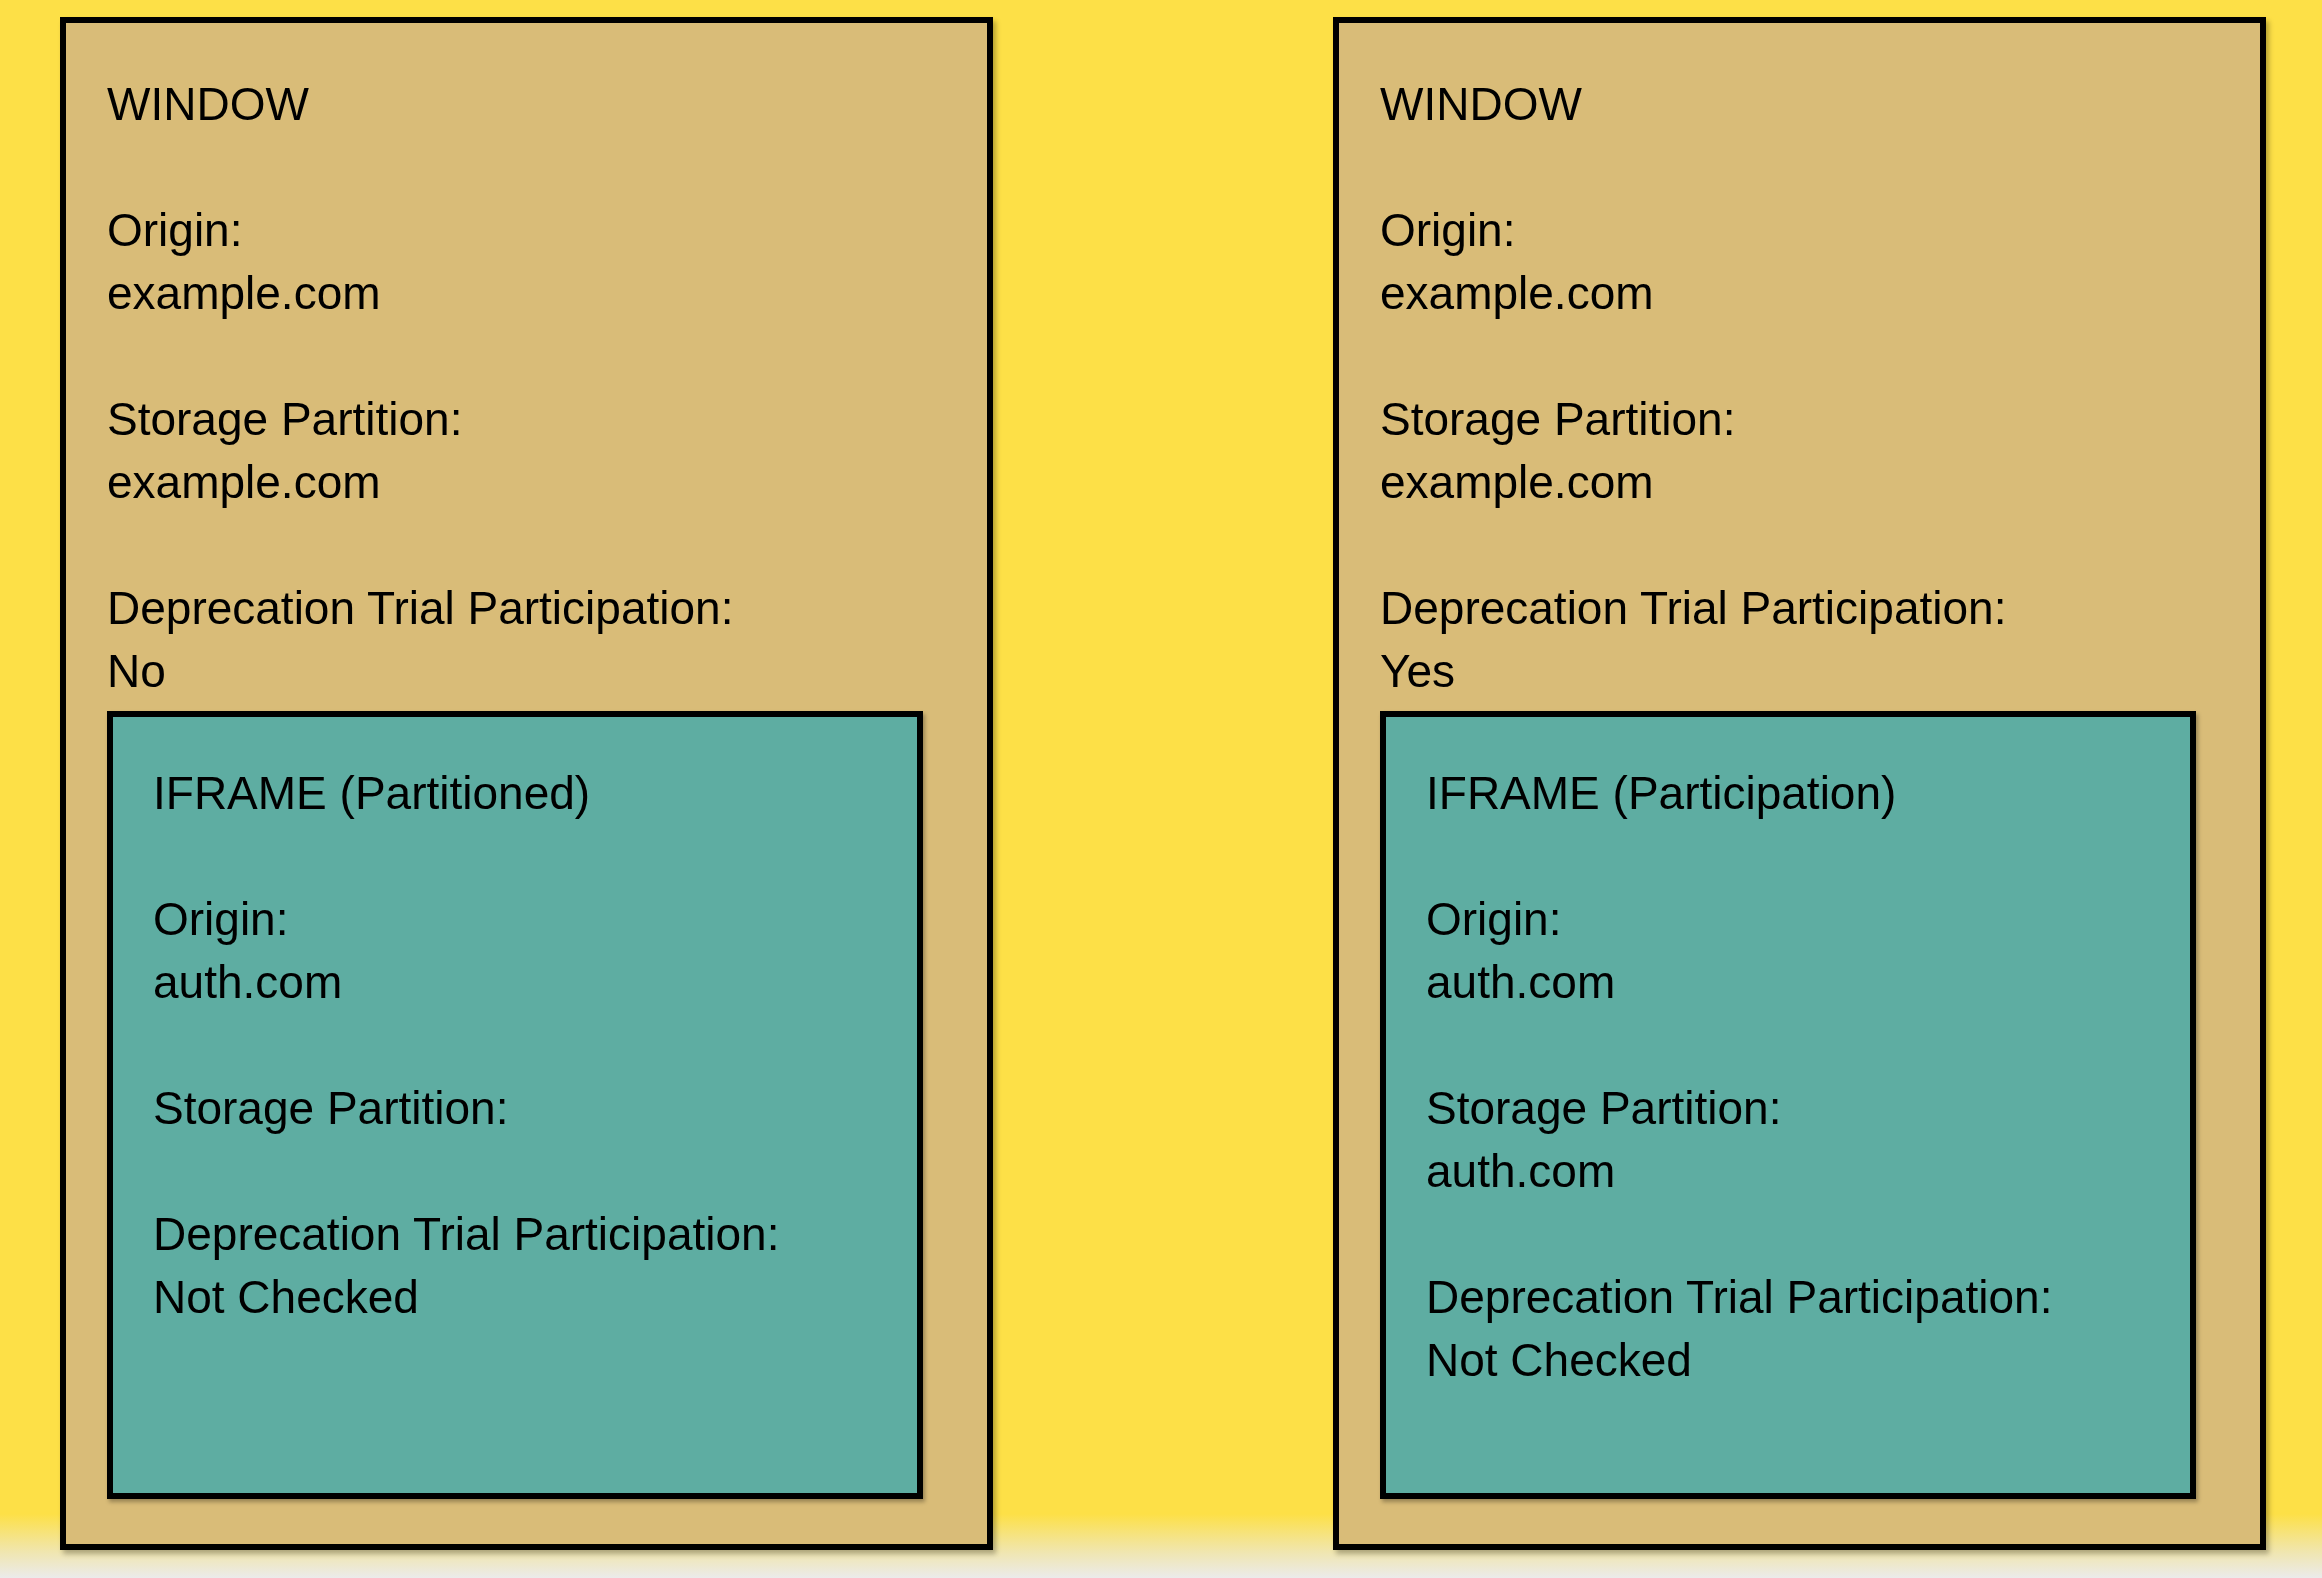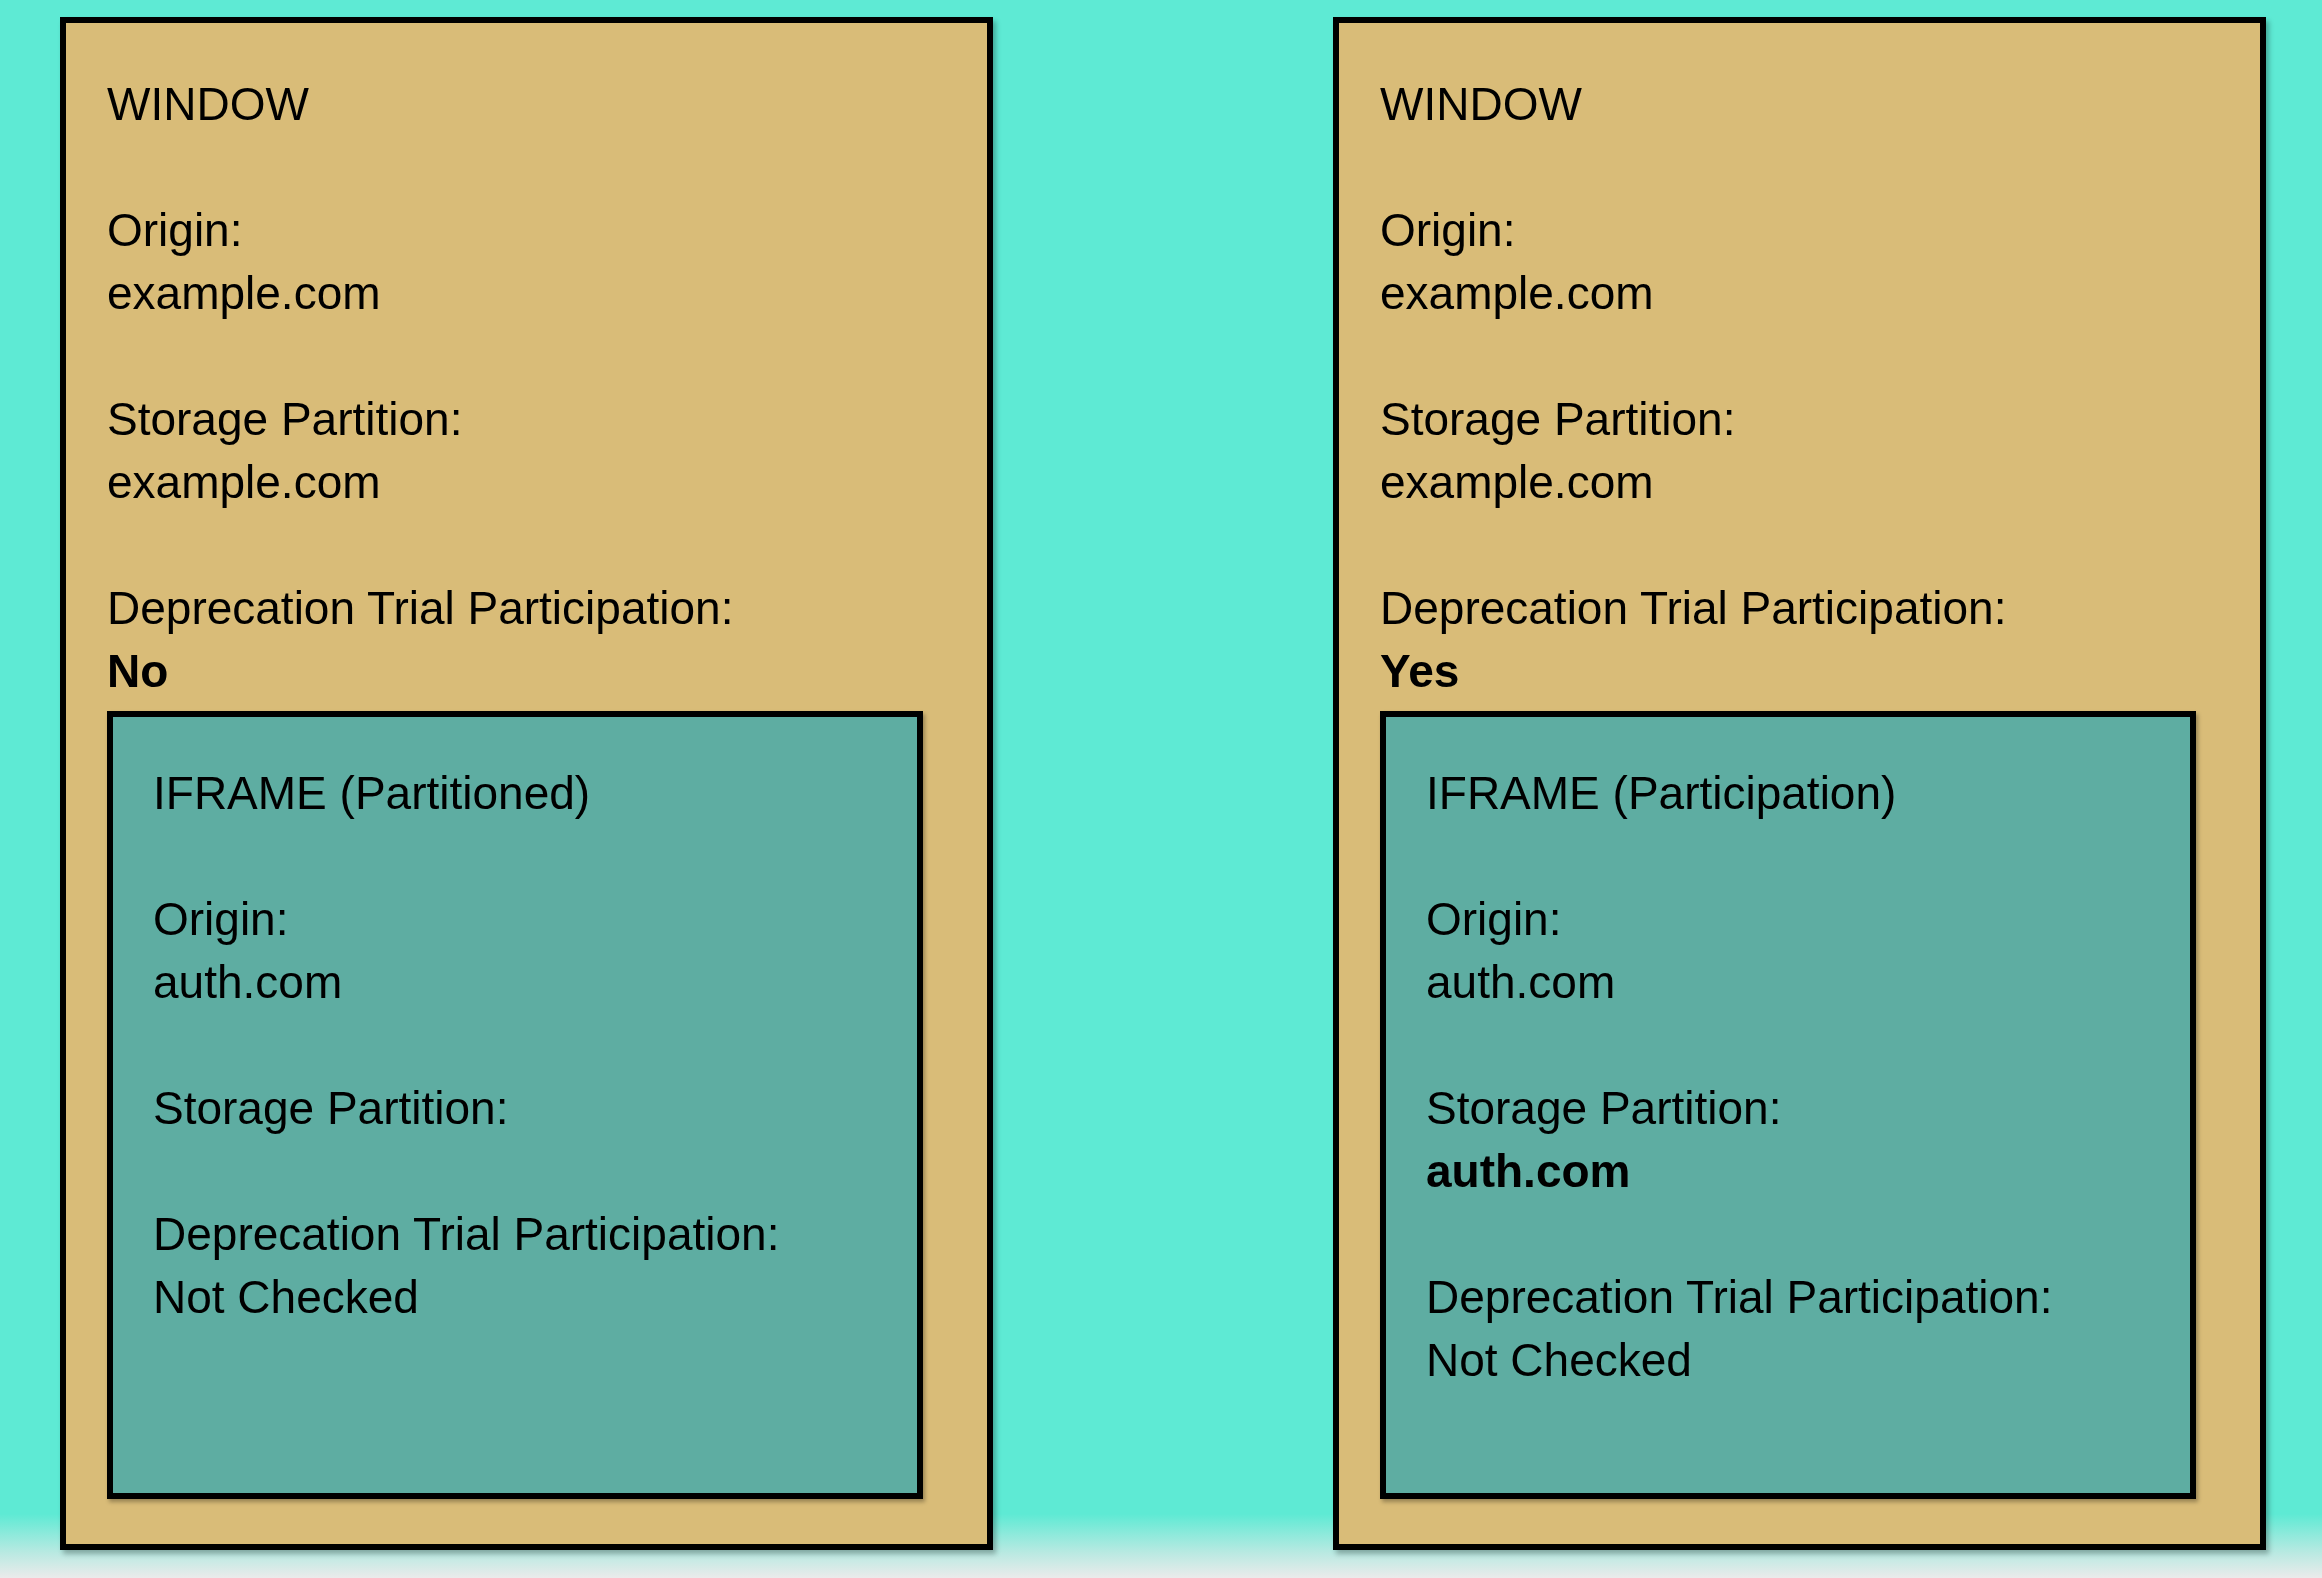"WINDOW" #stage { background: #5eead4 -> #fde047 }
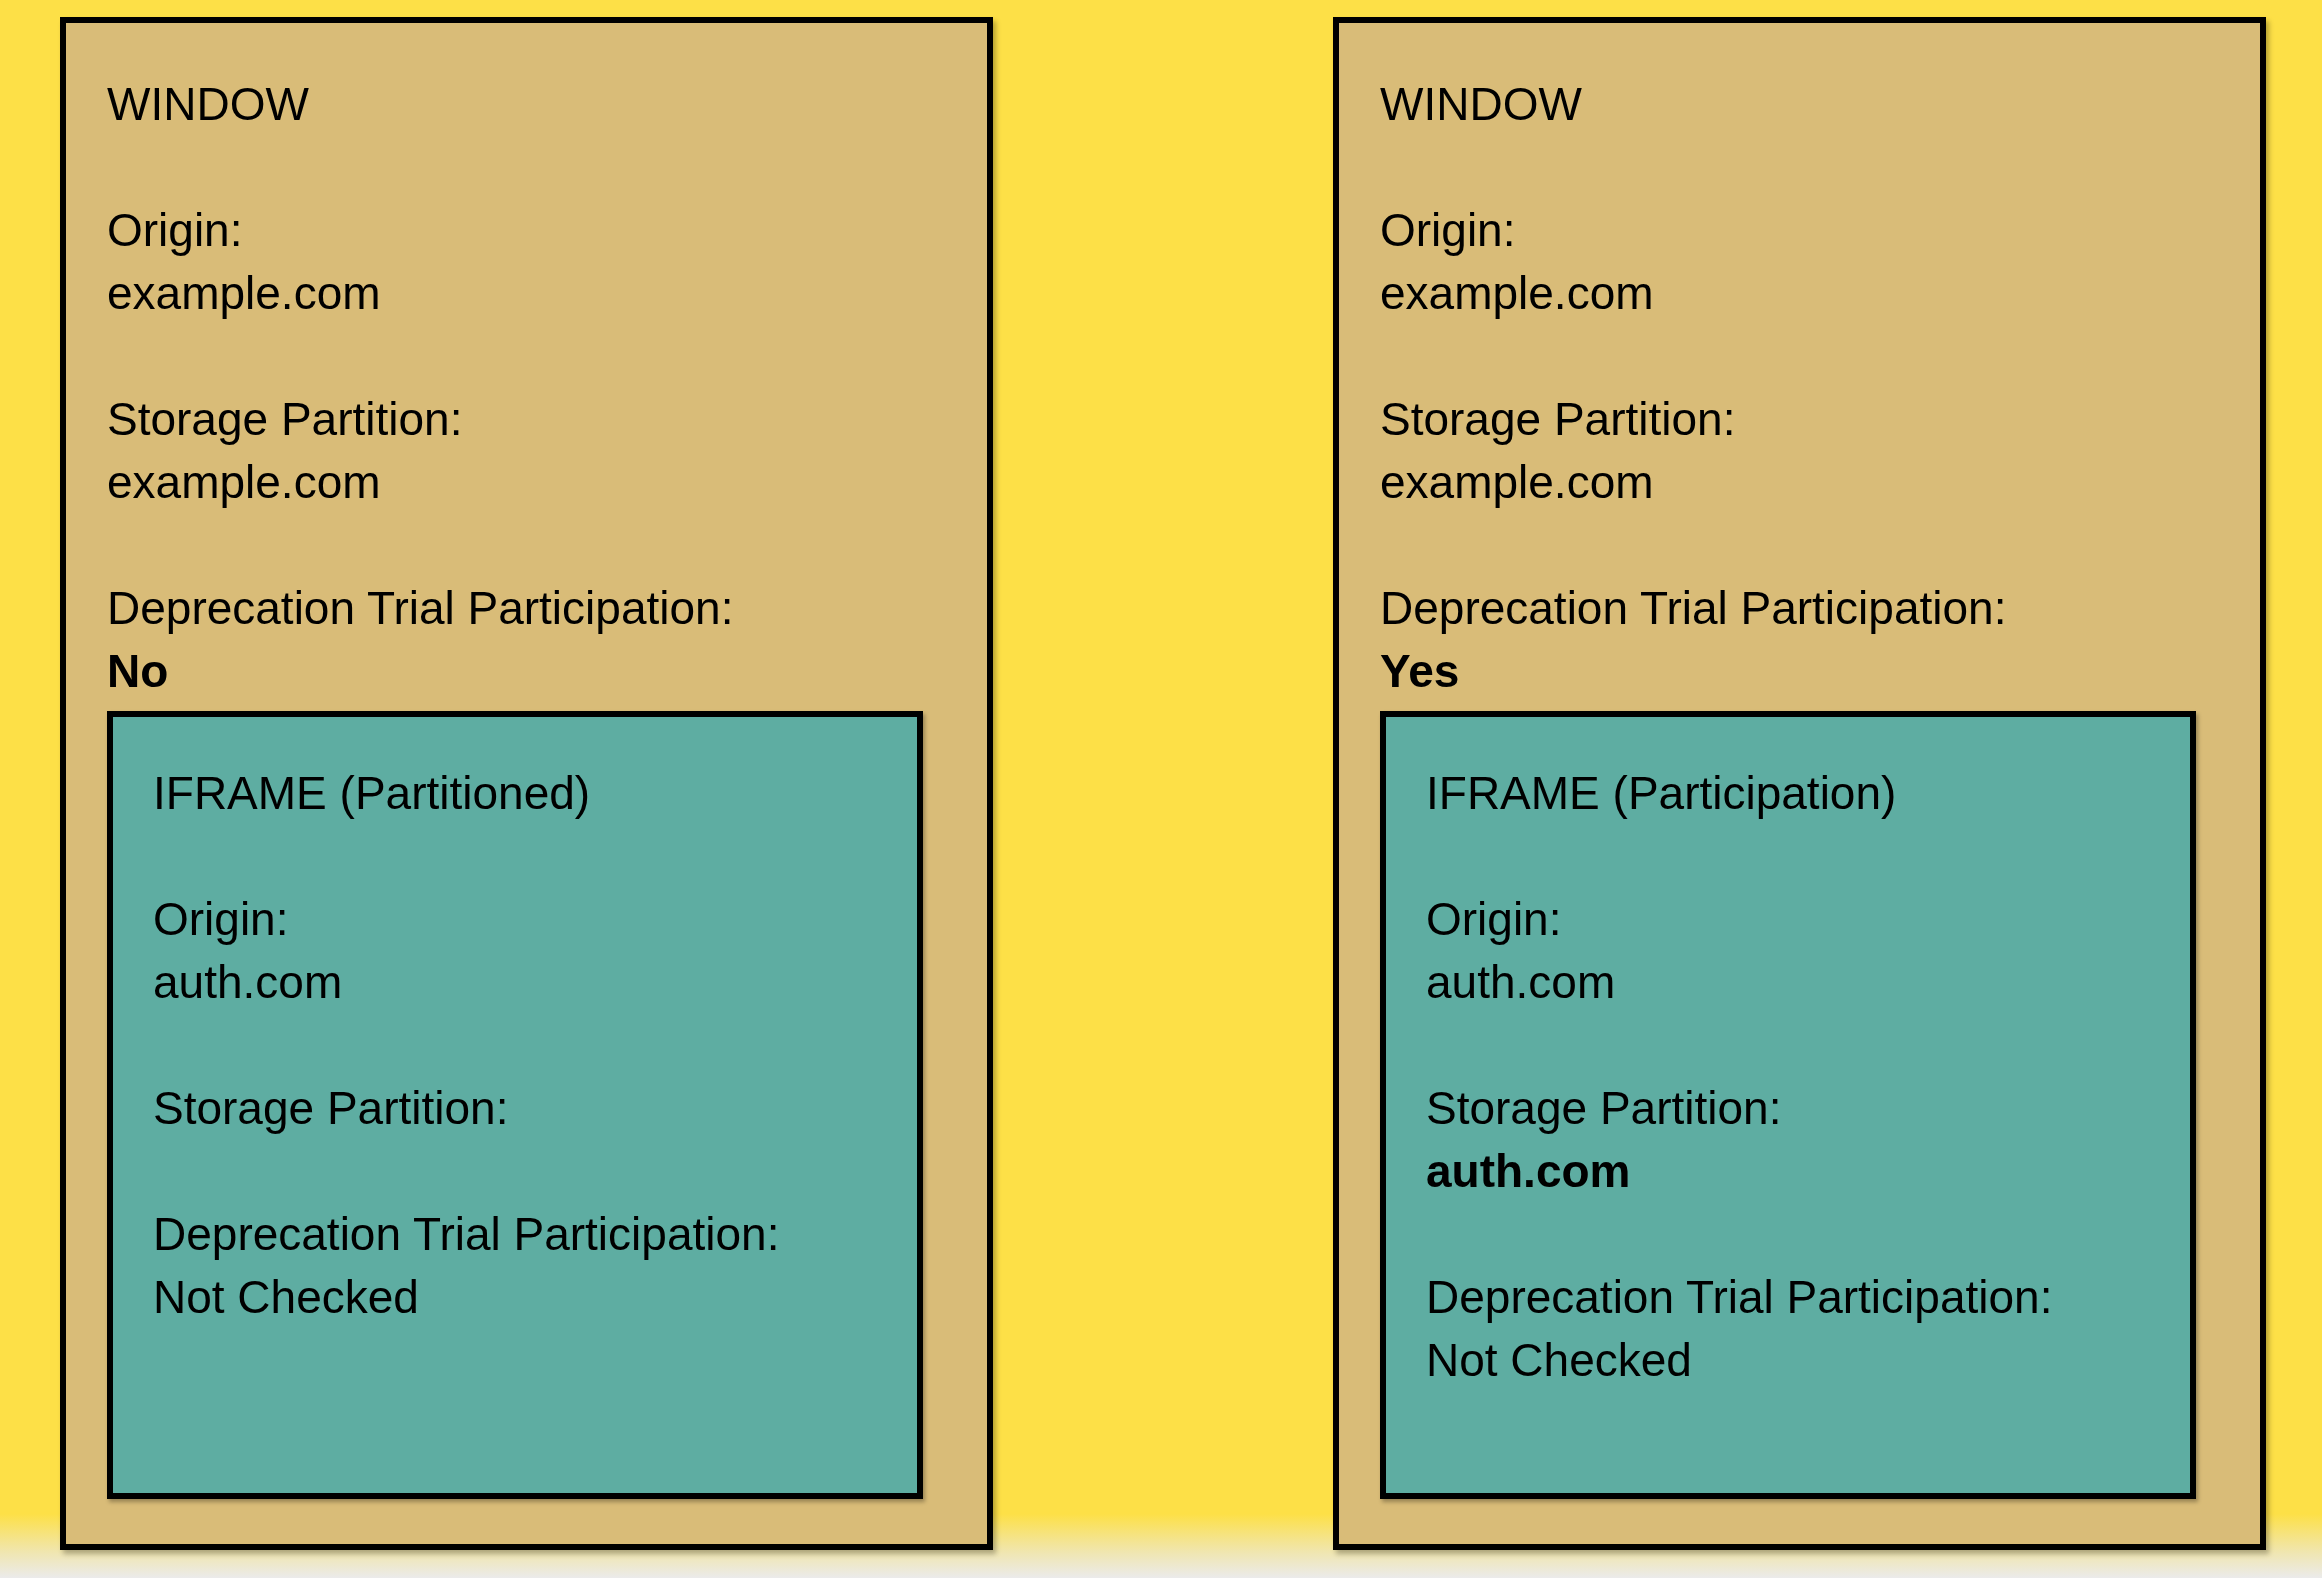"No" .bold { font-weight: bold -> normal }
